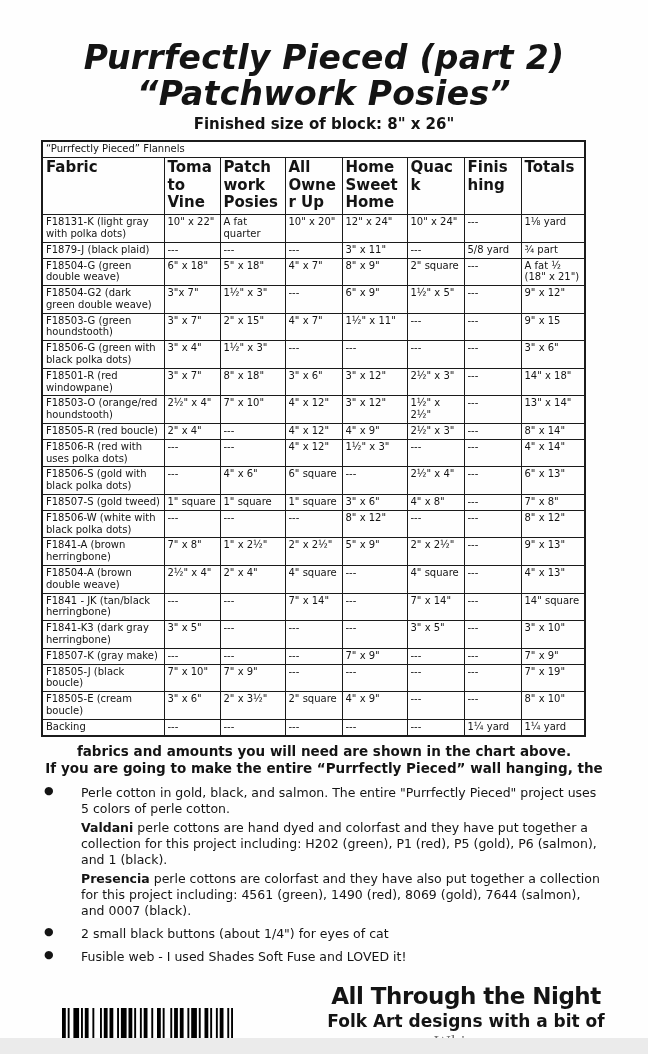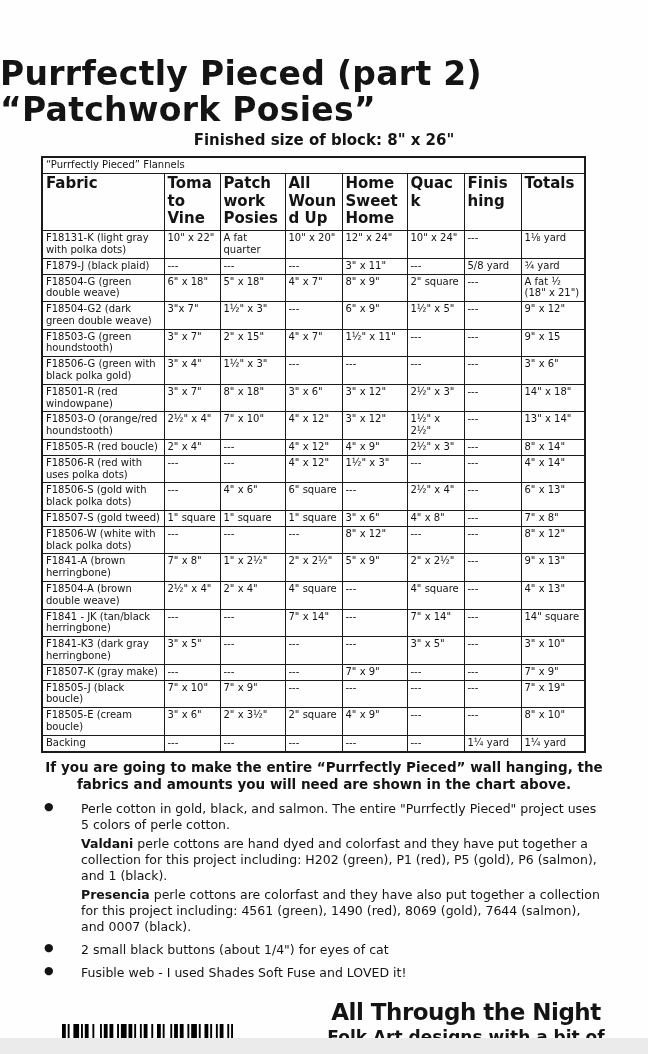"Purrfectly Pieced (part 2)" .titles { font-style: none -> italic; padding-top: 56px -> 40px; text-align: none -> center }
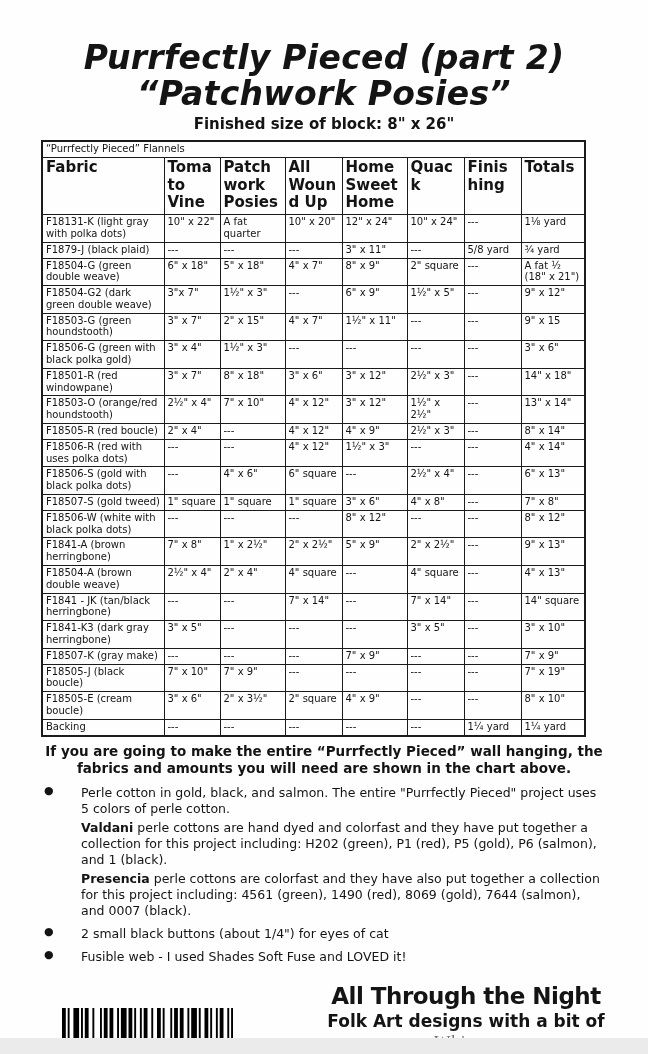"All Wound Up" th { text: Wound -> Owner }
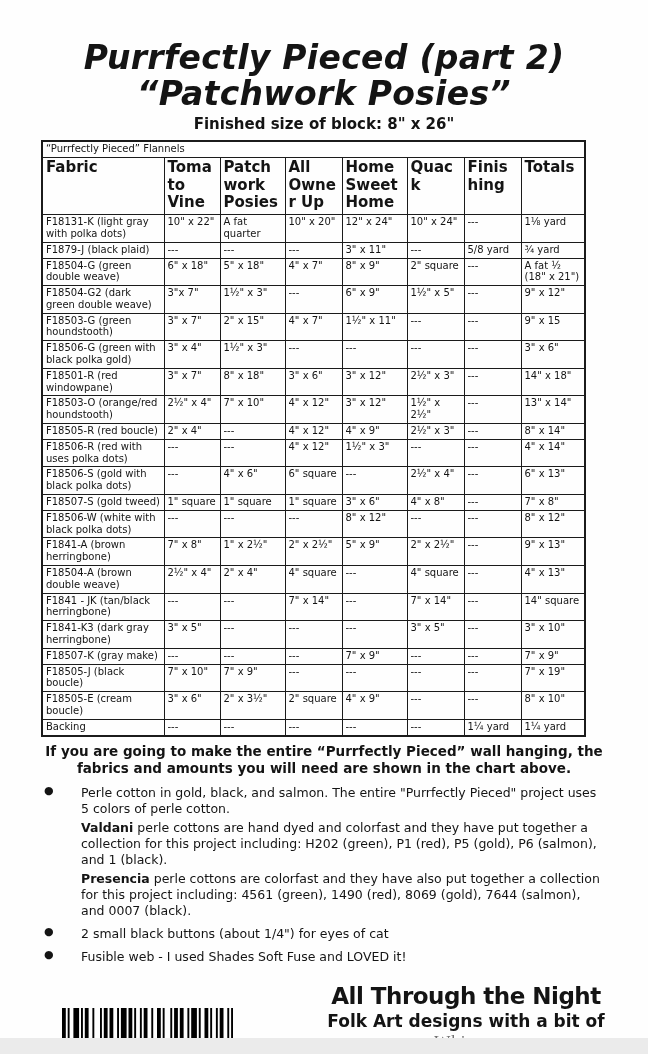"¾ yard" td { text: yard -> part }
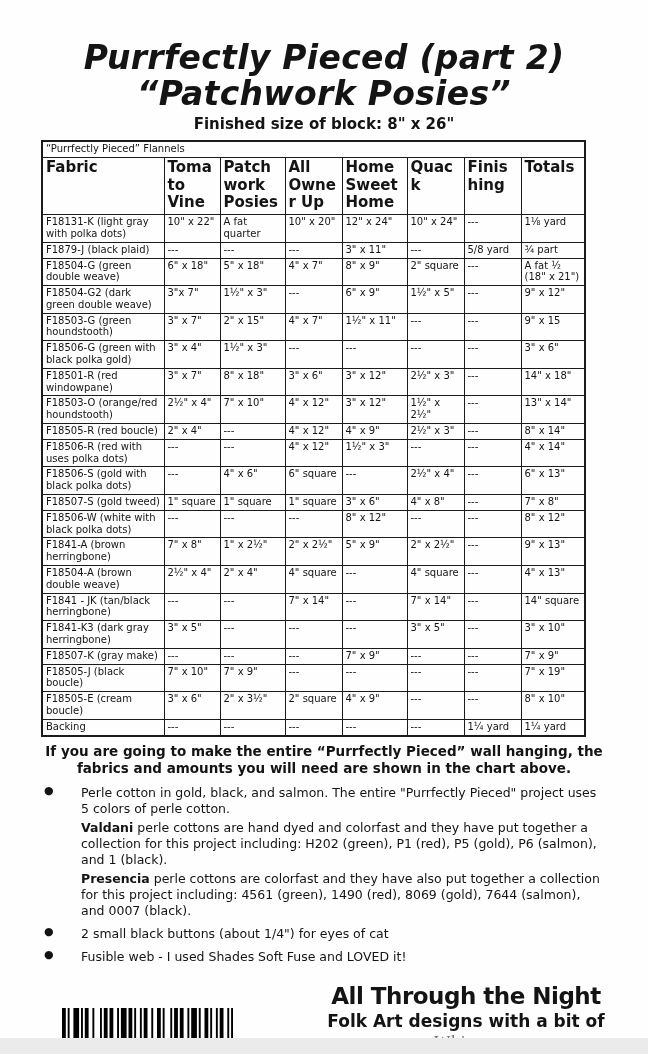"F18506-G (green with black polka" td { text: gold -> dots }
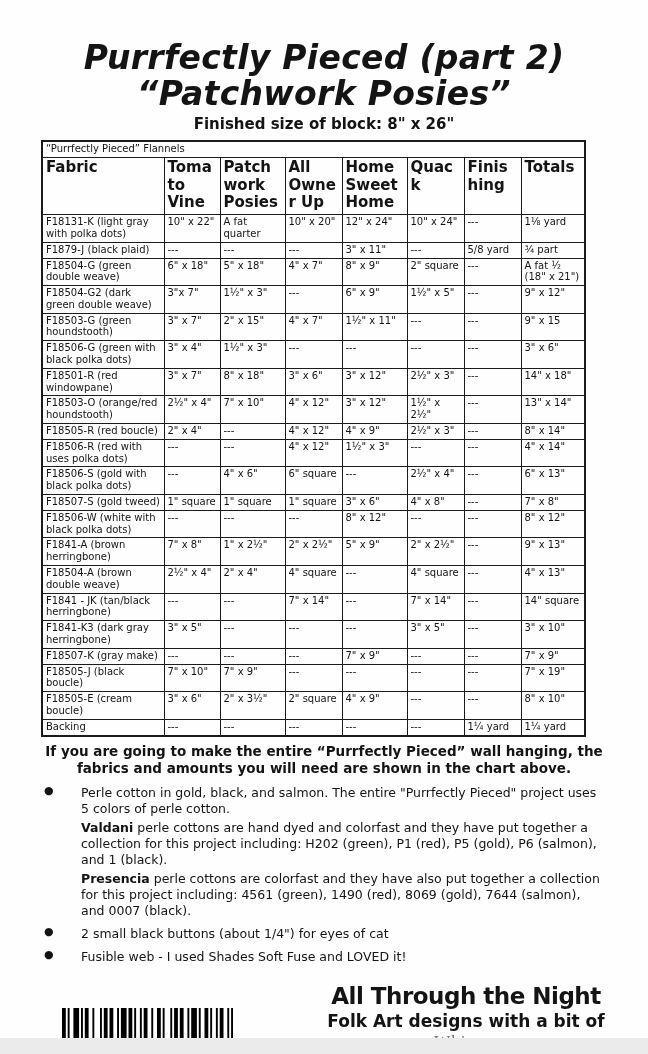"If you are going to" div { order: before "fabrics and amounts you will" -> after "fabrics and amounts you will" }
